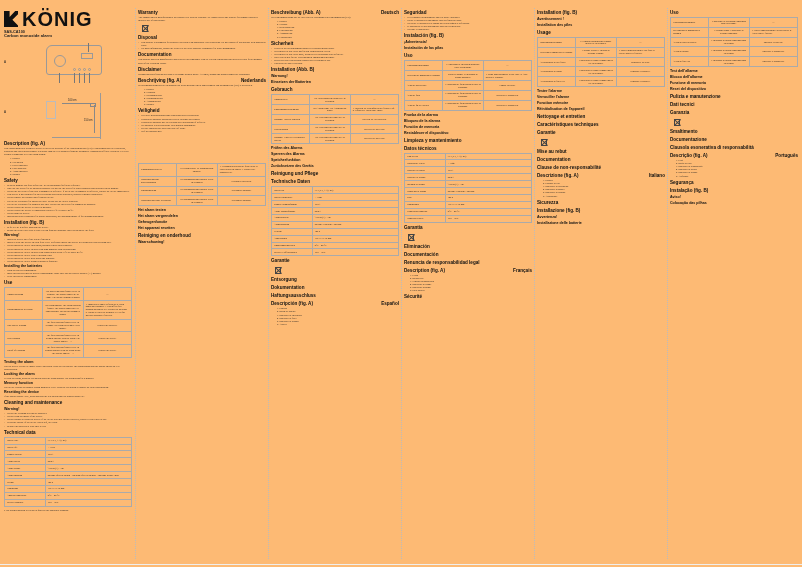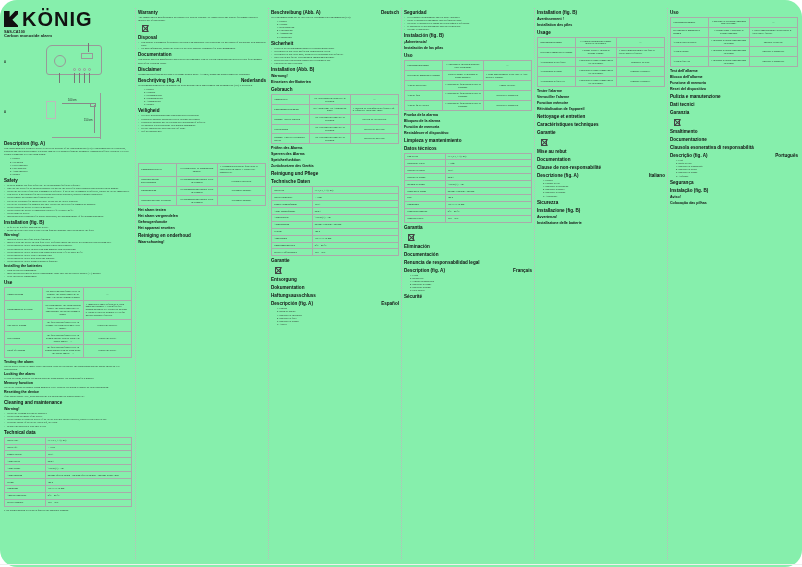"KÖNIG" .page { background: #86efac -> #fdba74; border-radius: 17px -> none }
